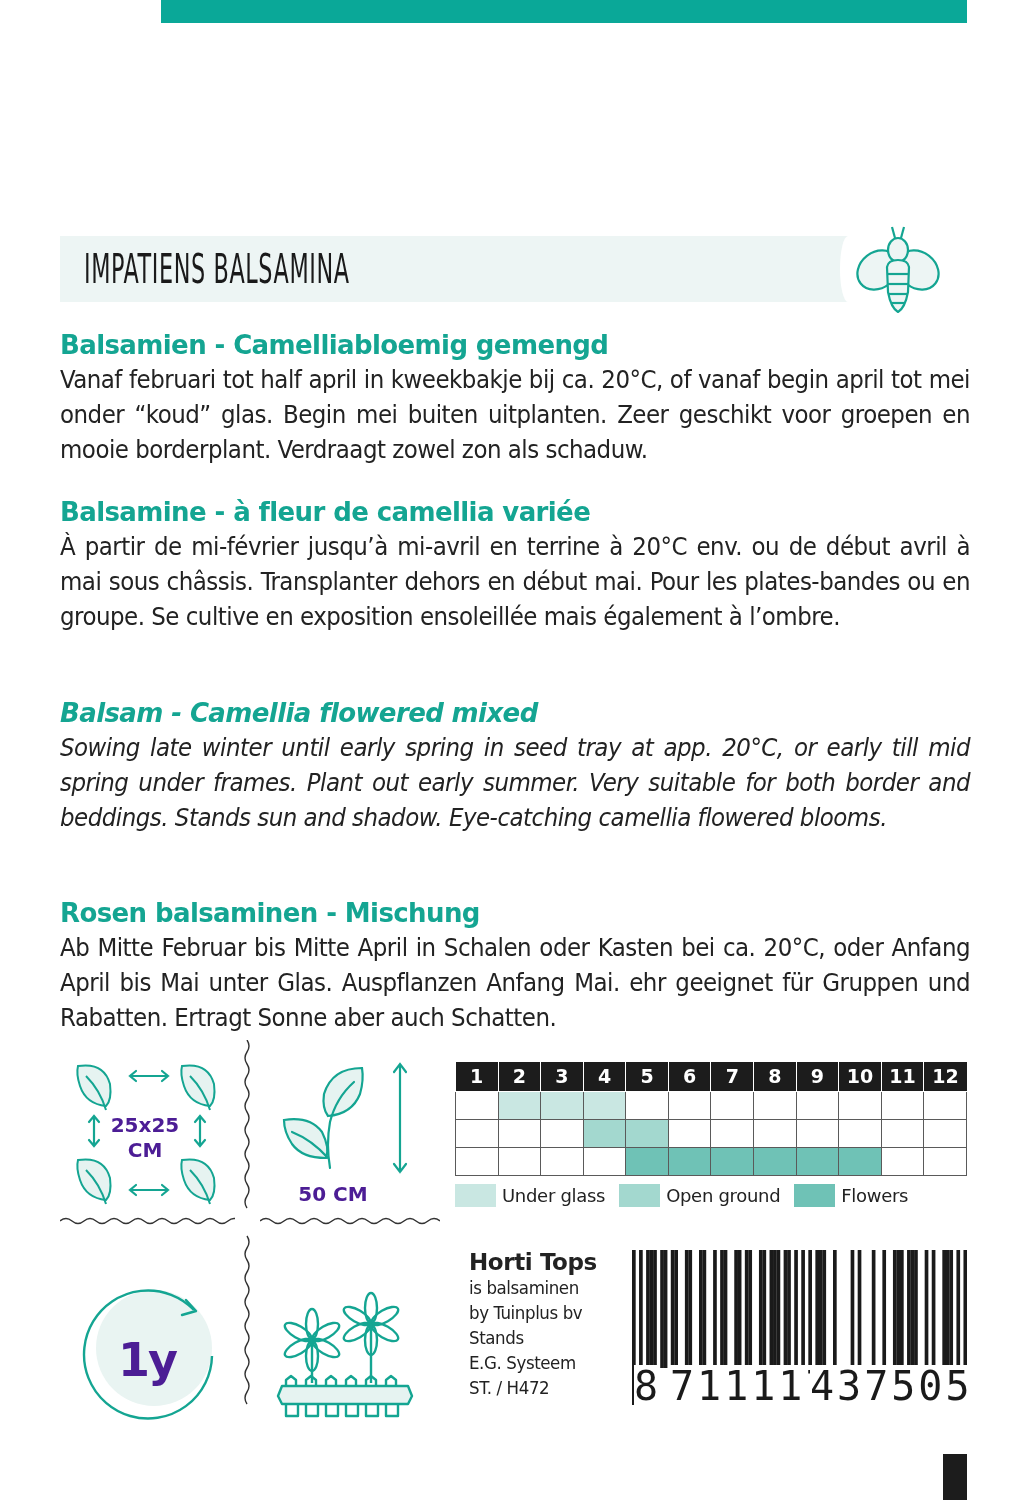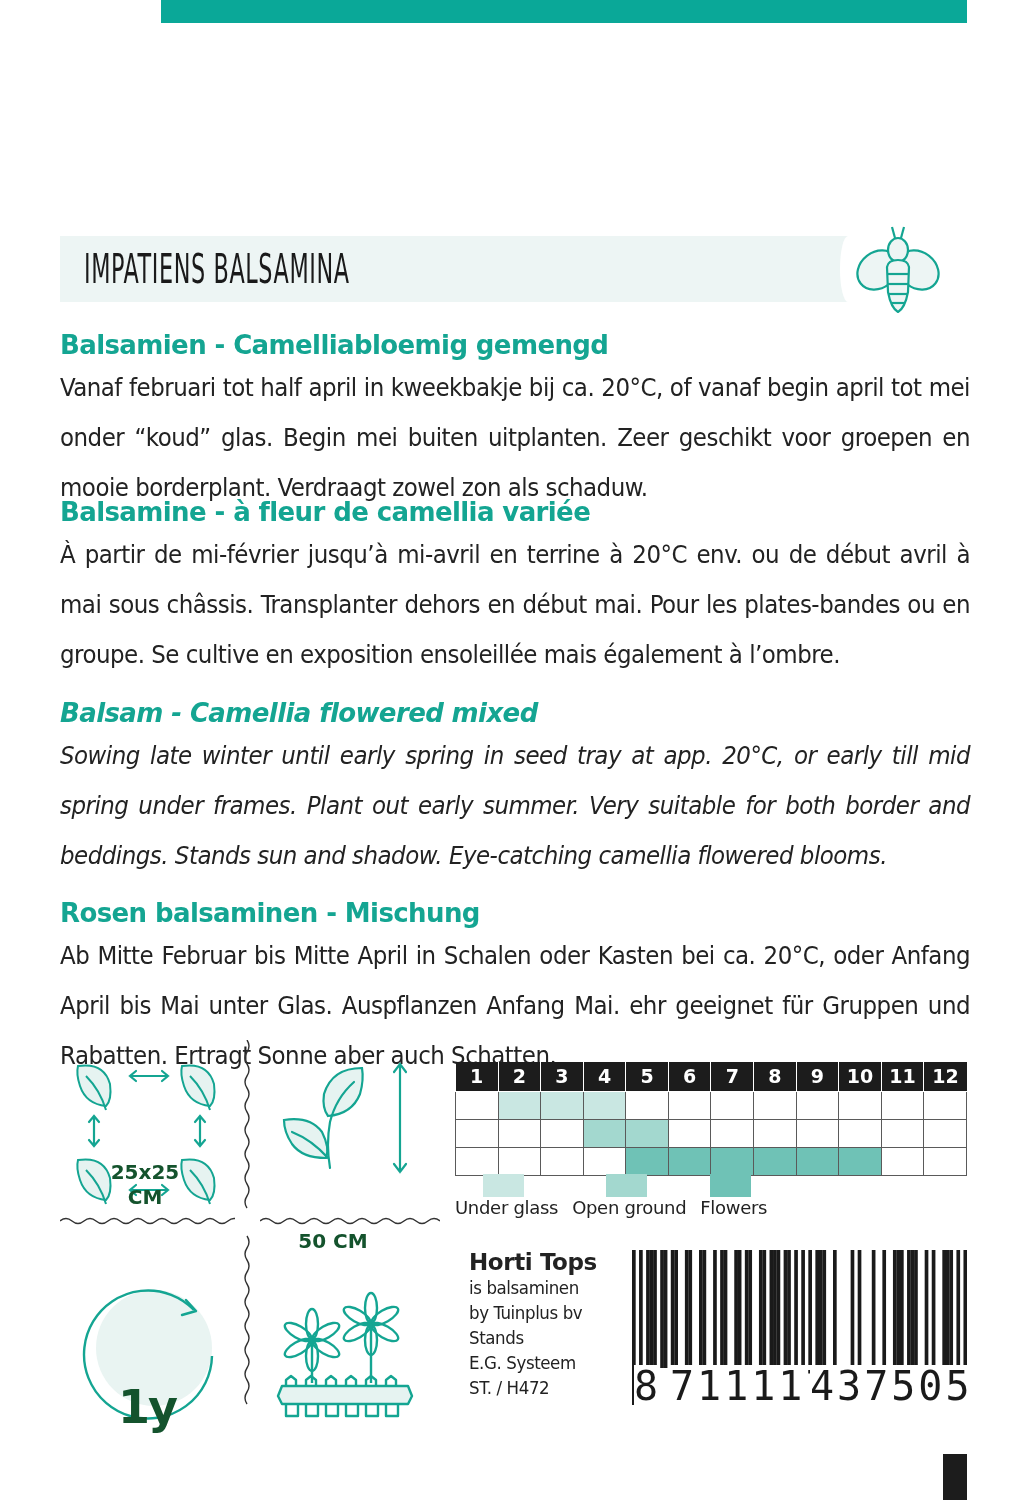"Vanaf februari tot half april" .section p { line-height: 50px -> 35px }
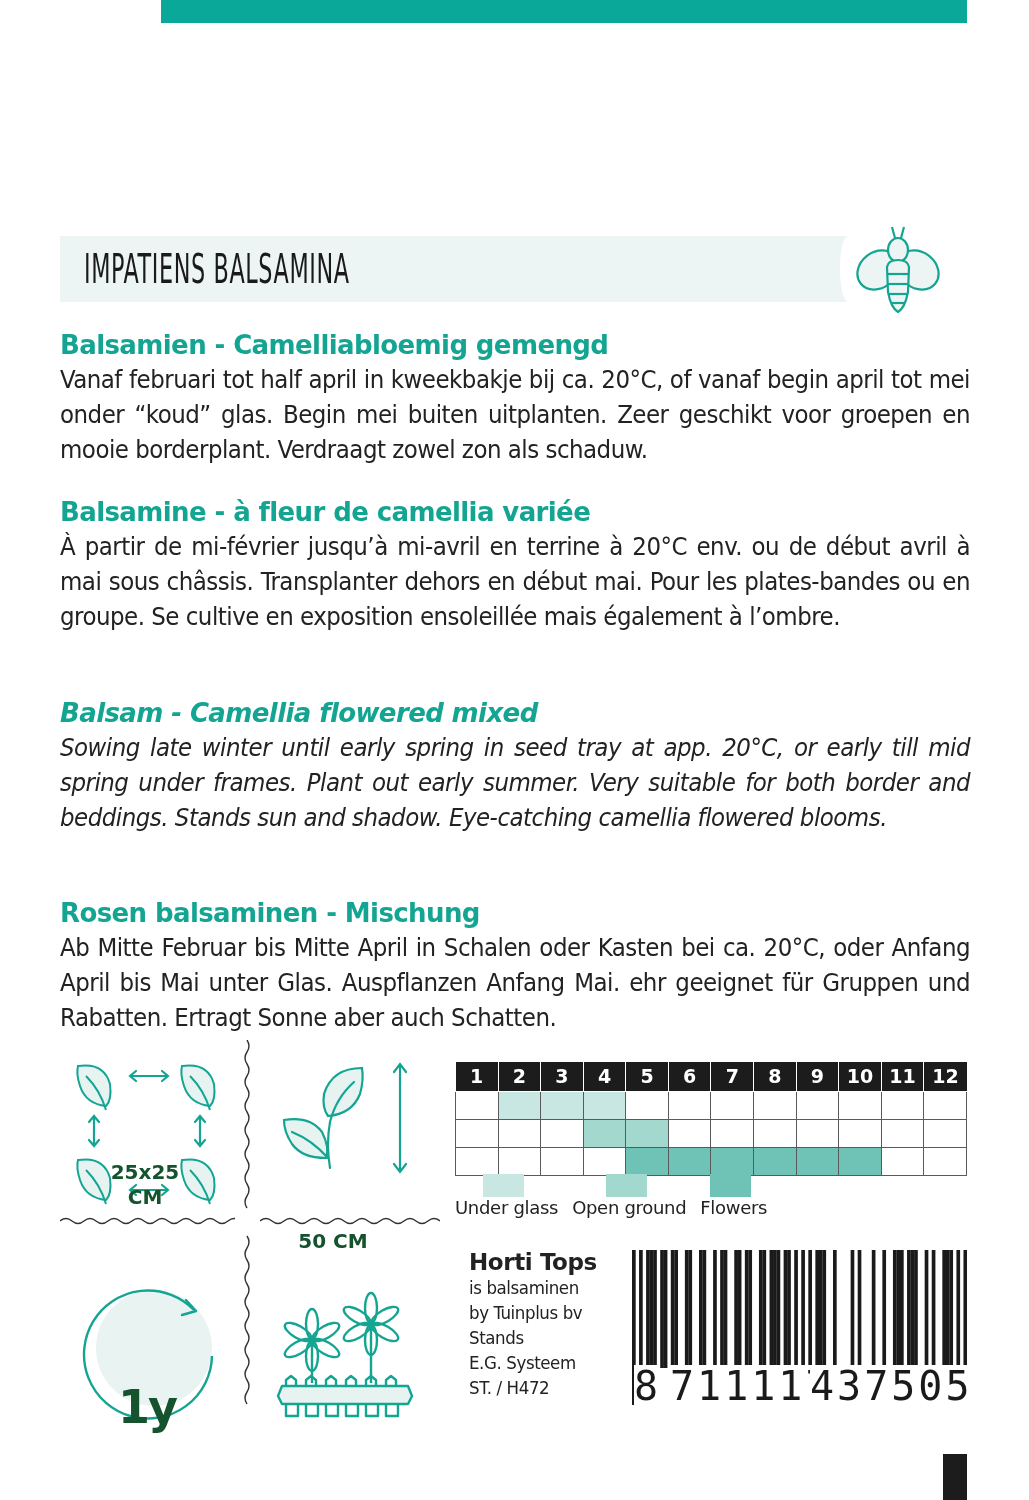"25x25" .lbl { color: #14532d -> #4c1d95; margin-top: 47px -> none }
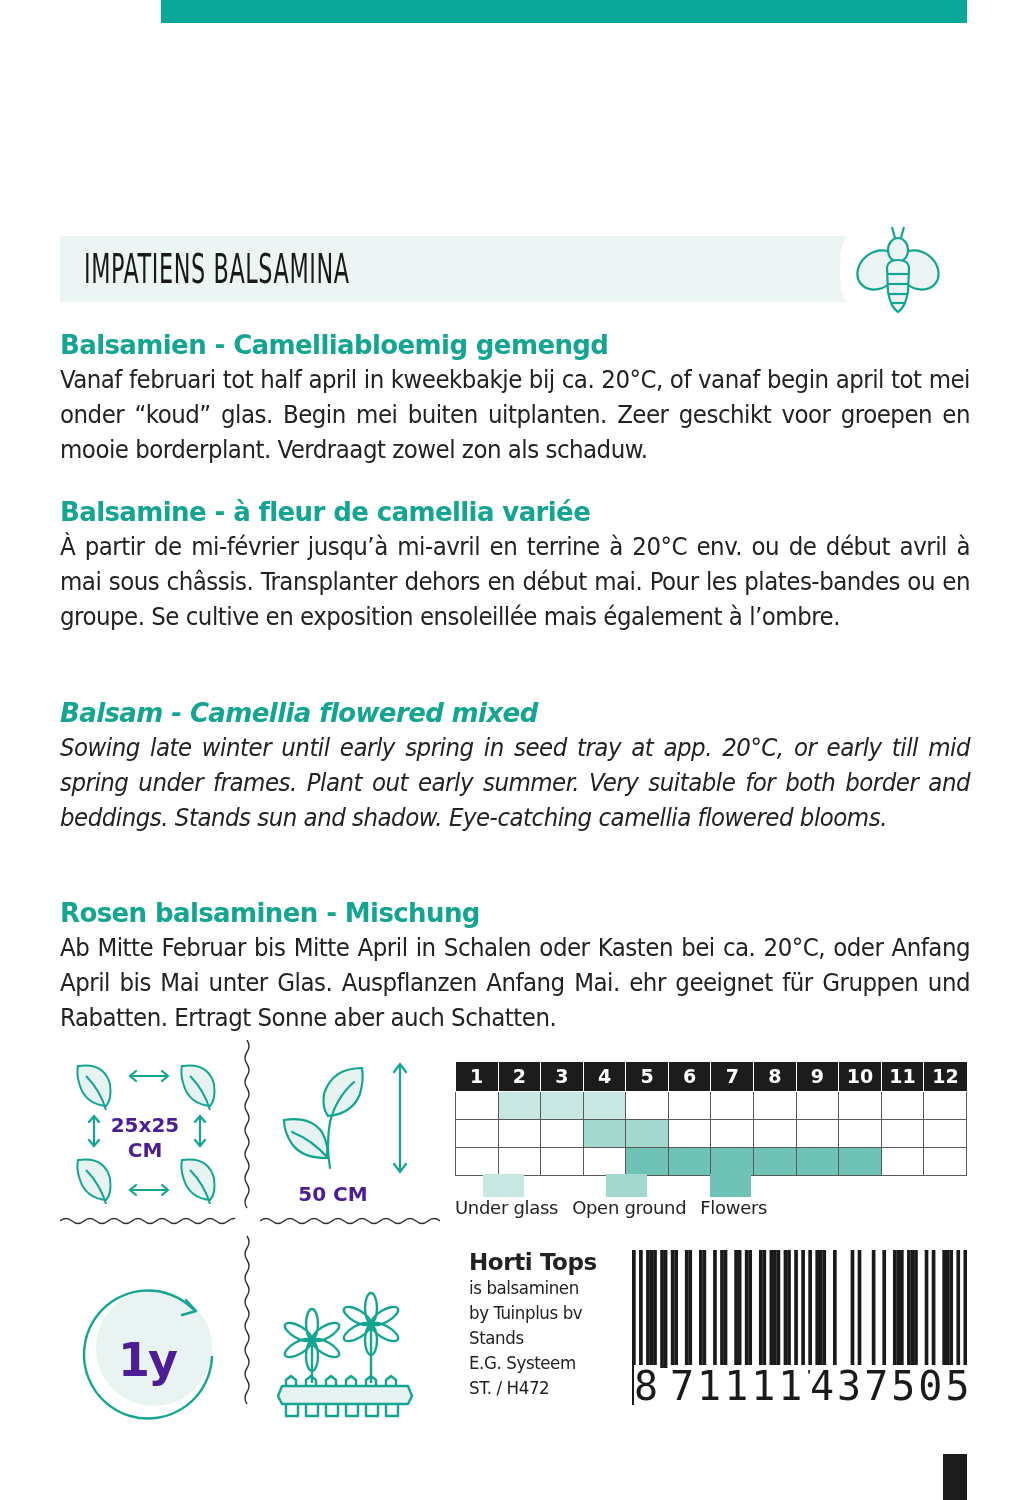"Under glass" .legend-item { flex-direction: column -> none }
